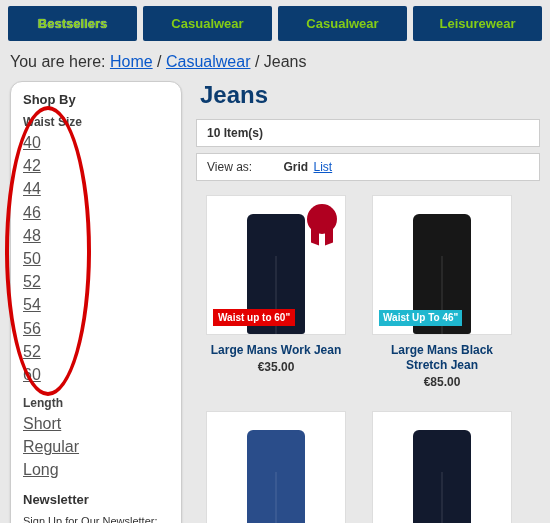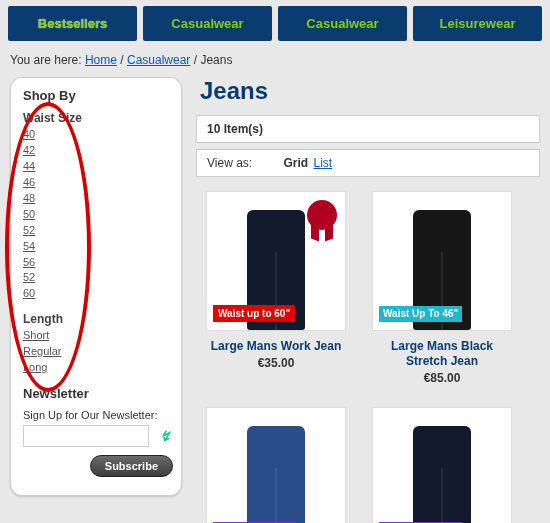"You are here: Home /" .crumbs { font-size: 12px -> 16px }
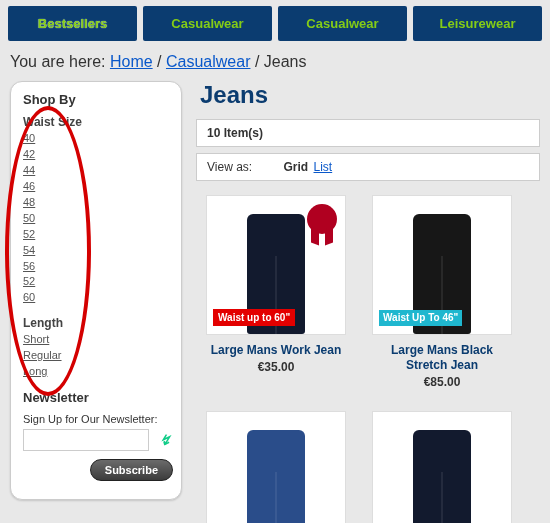"40" .filter-list a { font-size: 11px -> 16px }
